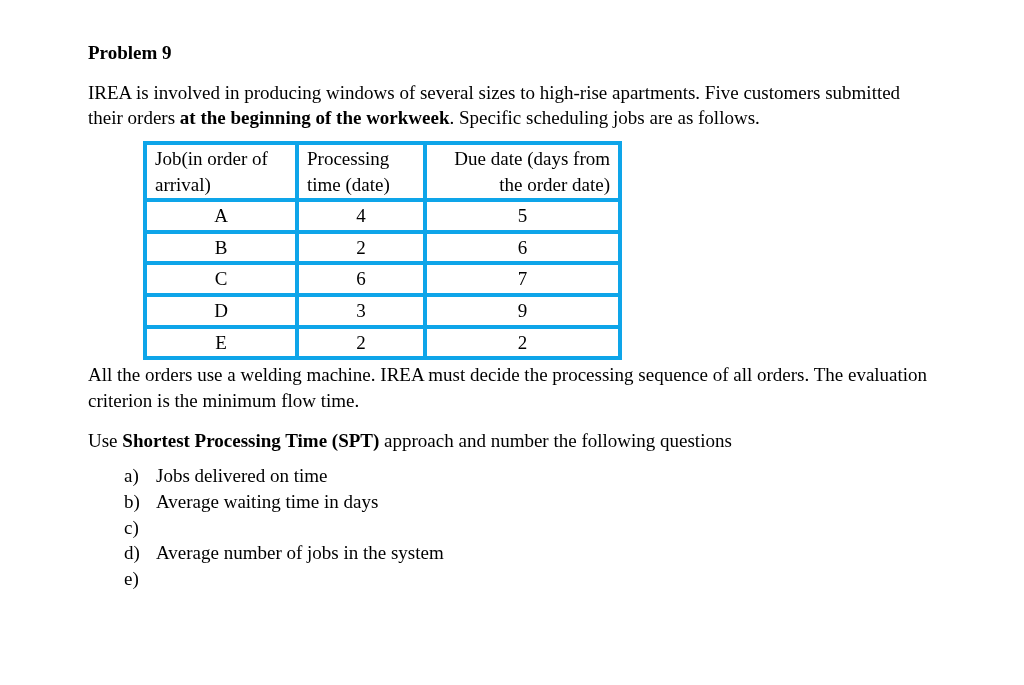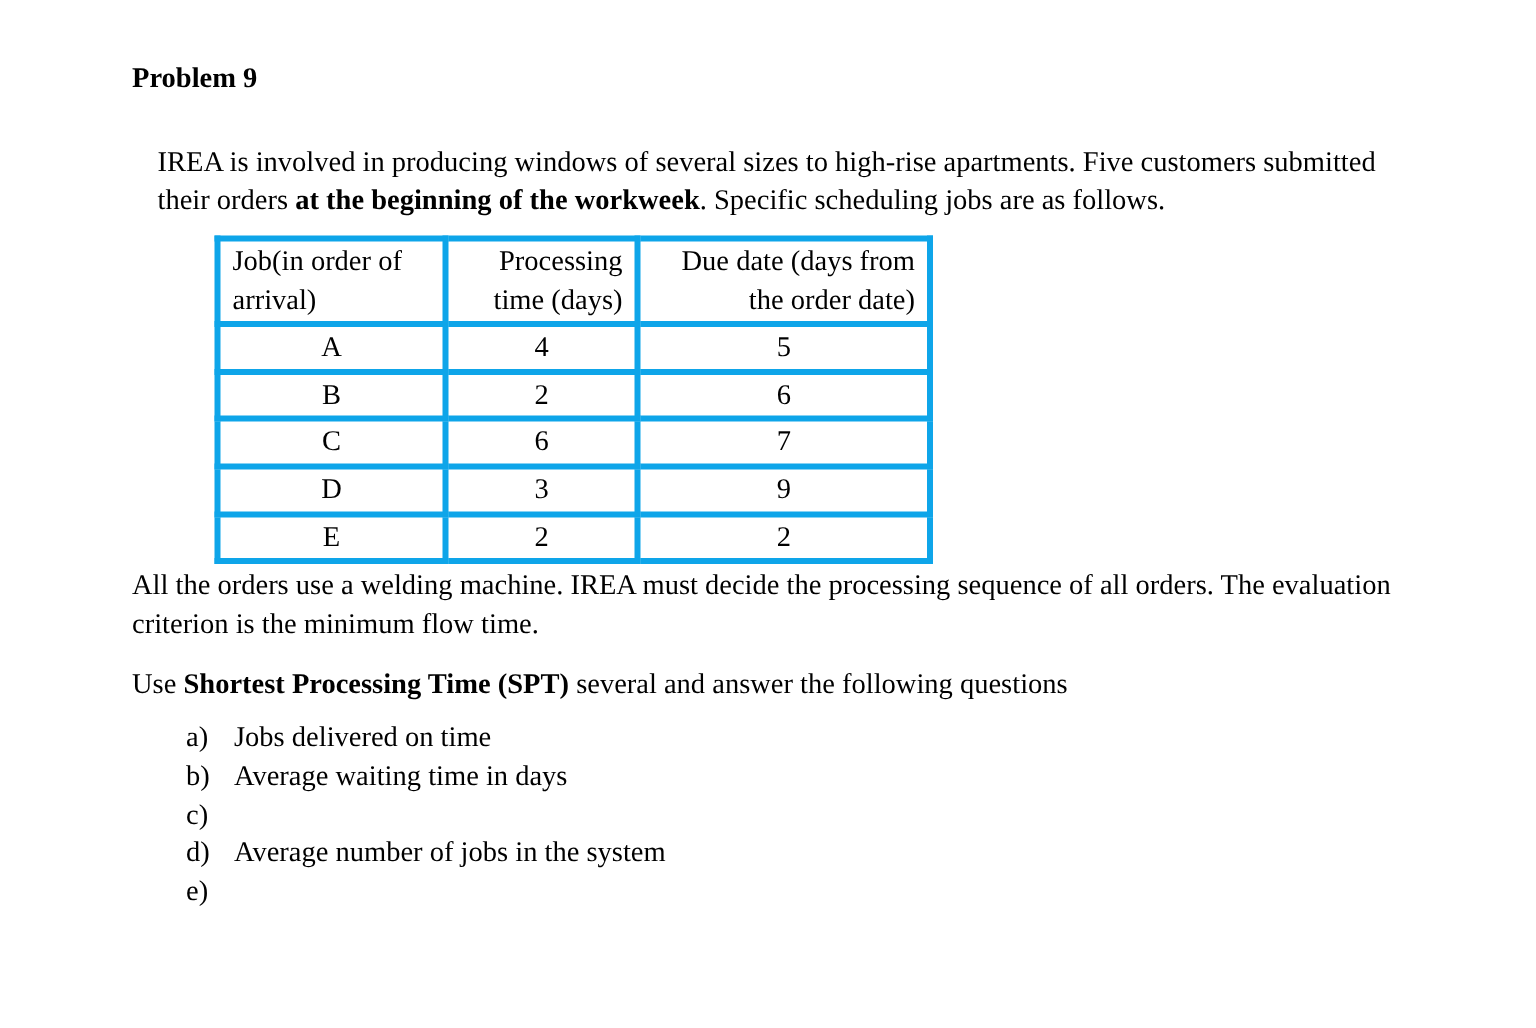"Problem 9" .title { margin-bottom: 30px -> 14px }
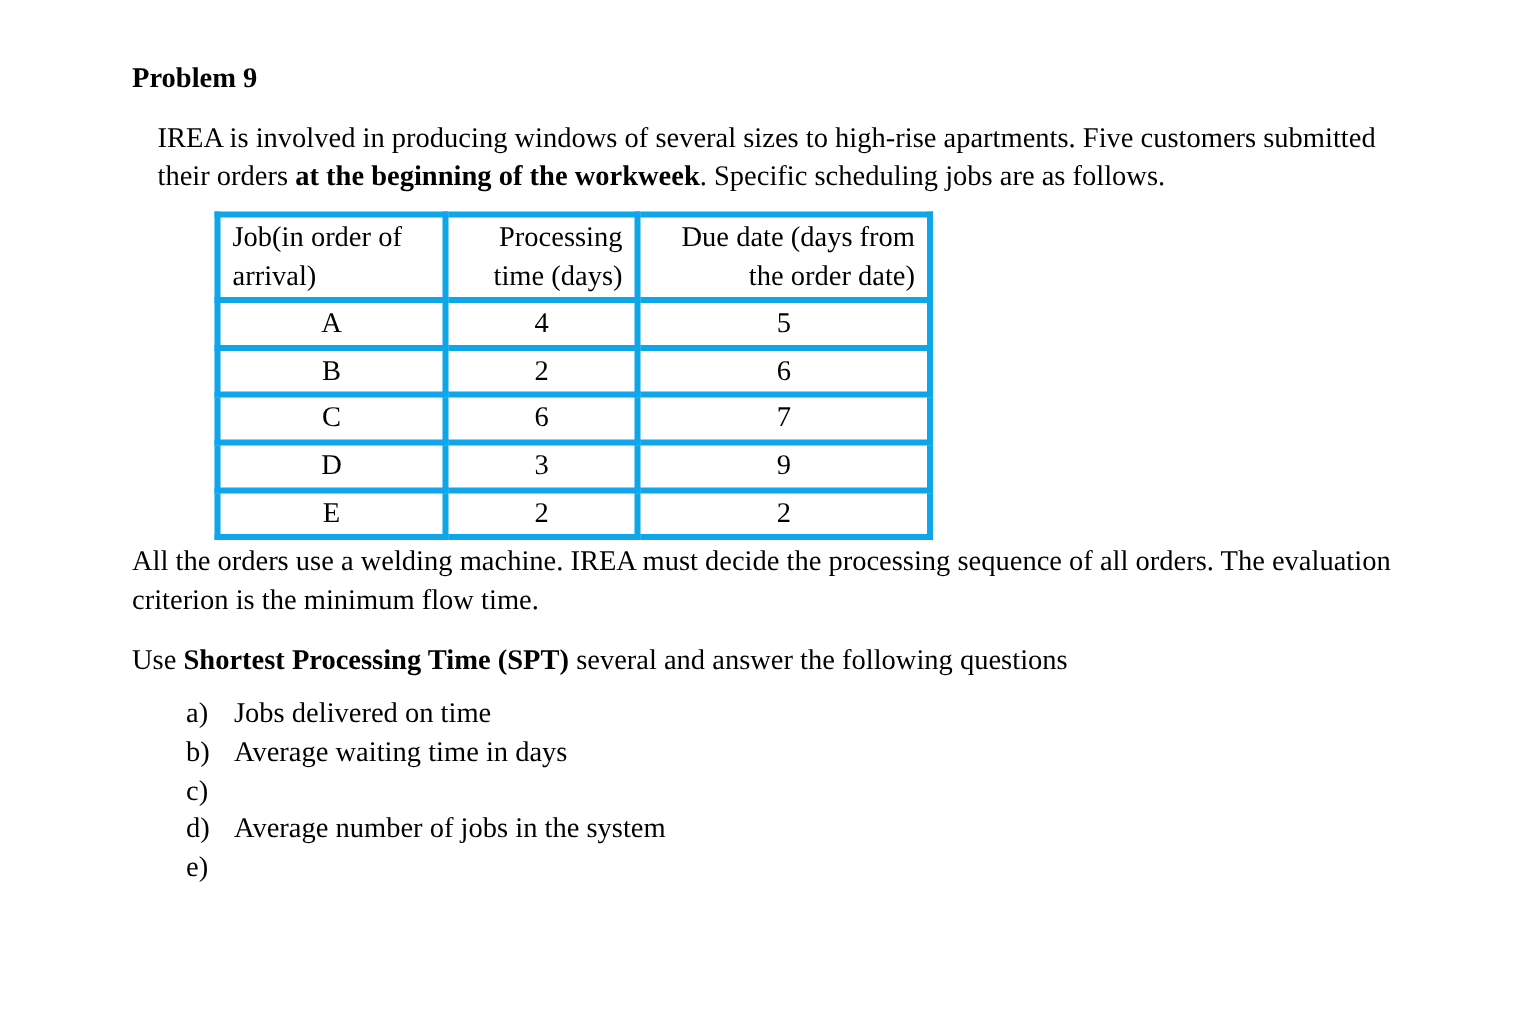"IREA is involved in producing" .intro { margin-left: 17px -> none }
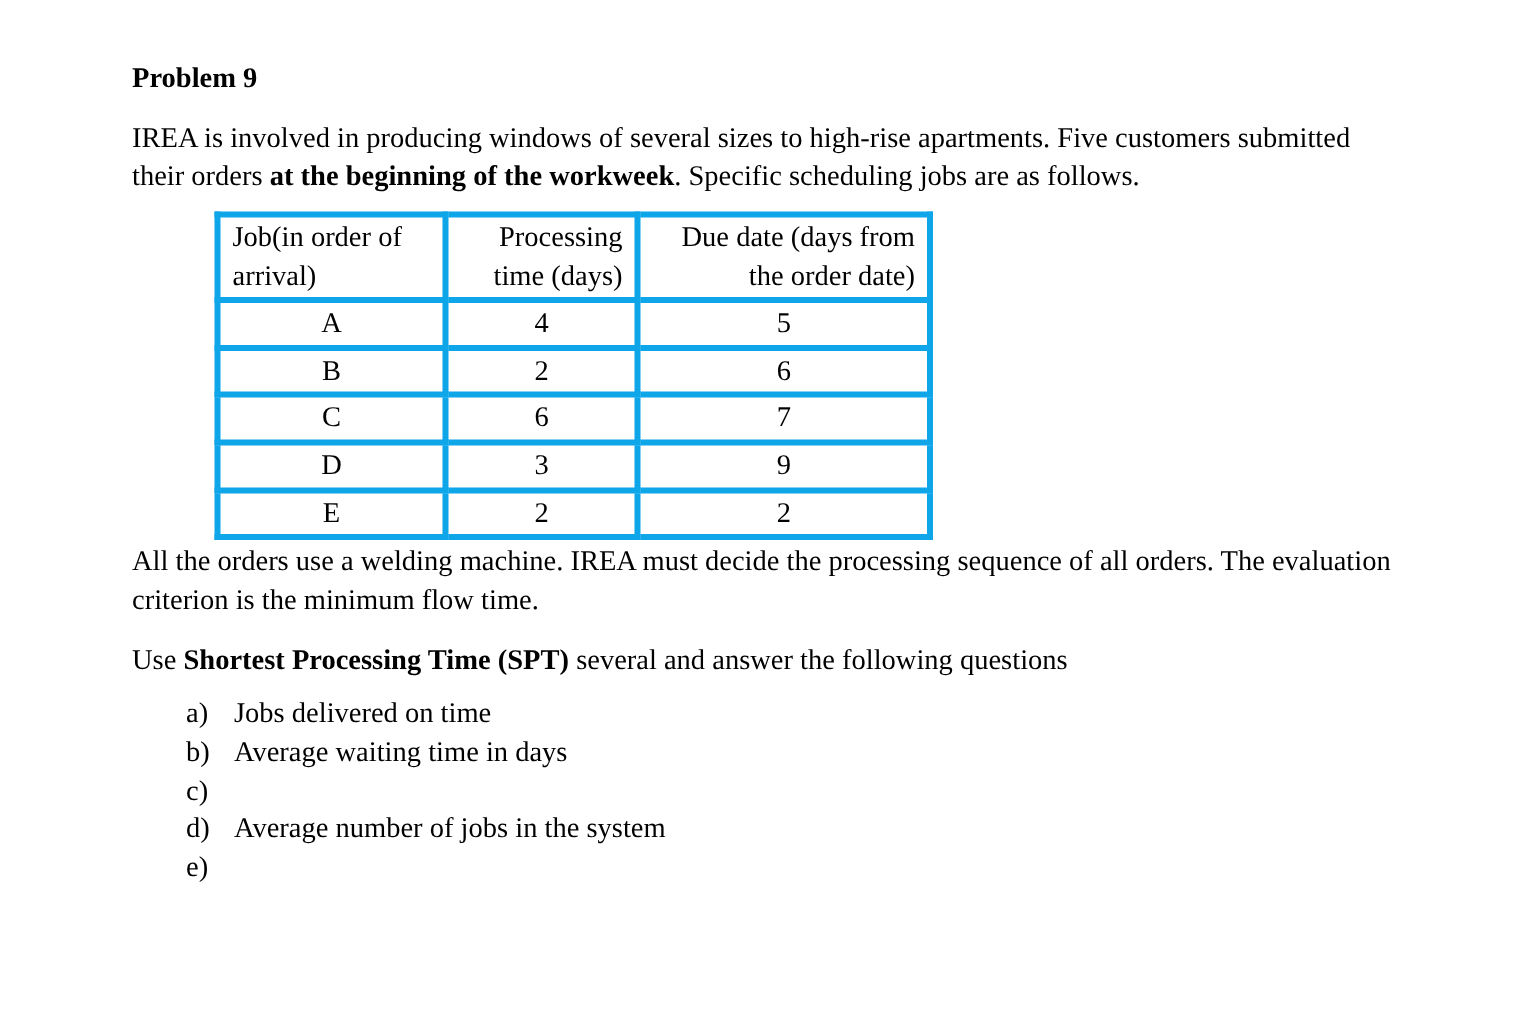"Processing" .col2 { text-align: right -> none }
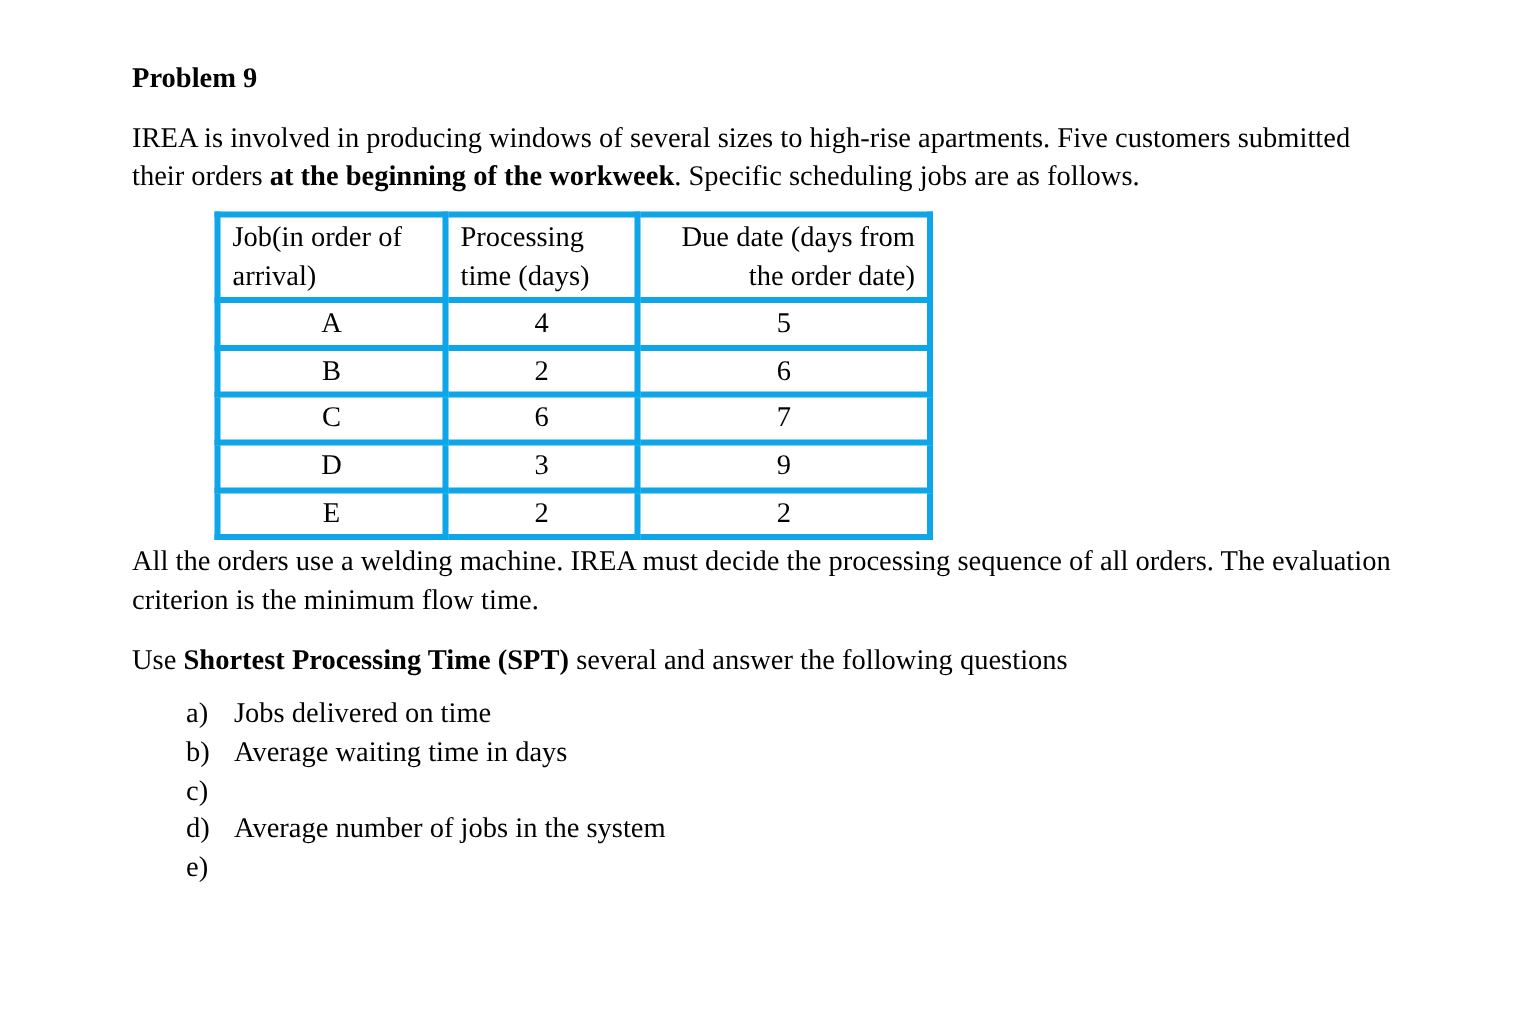"time (days)" span { text: days -> date }
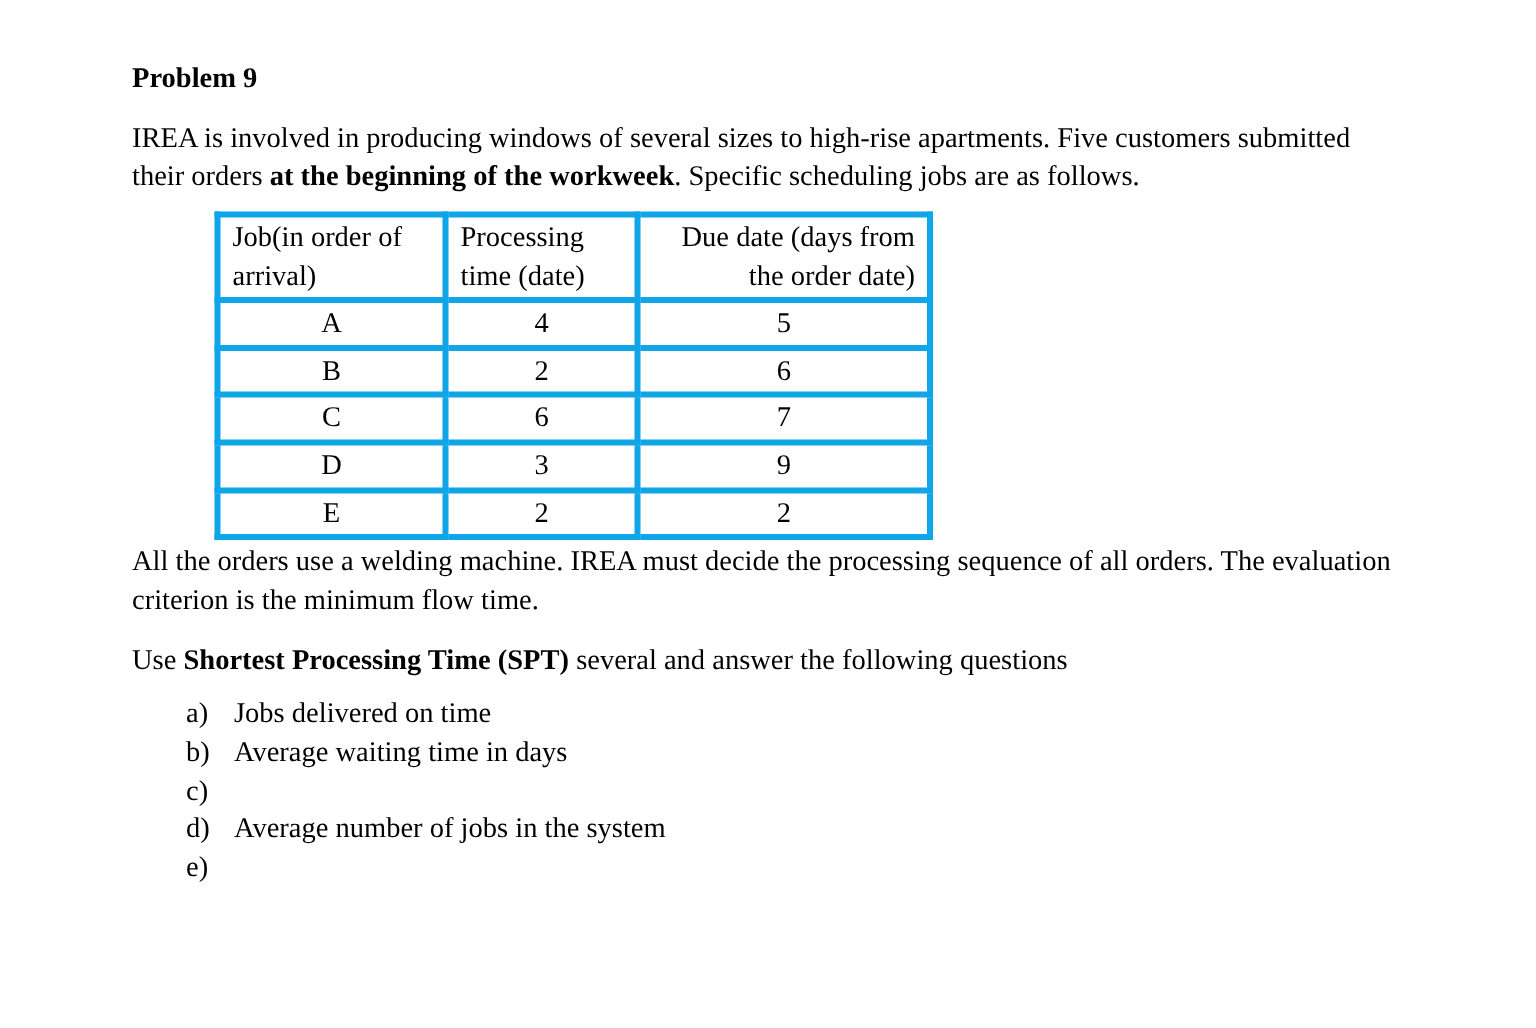"several and answer the following" span { text: several and answer -> approach and number }
